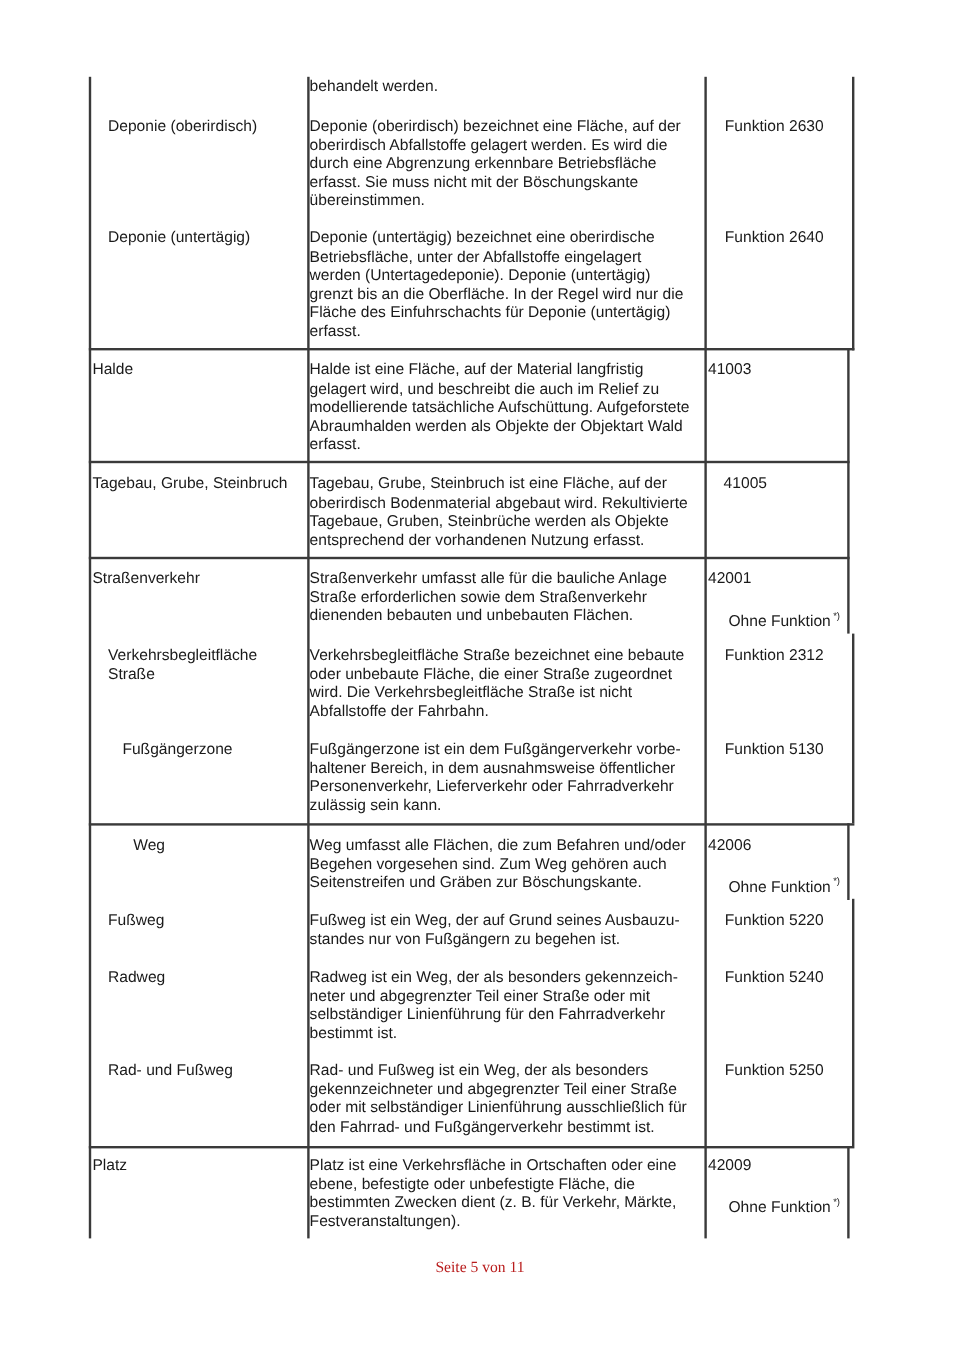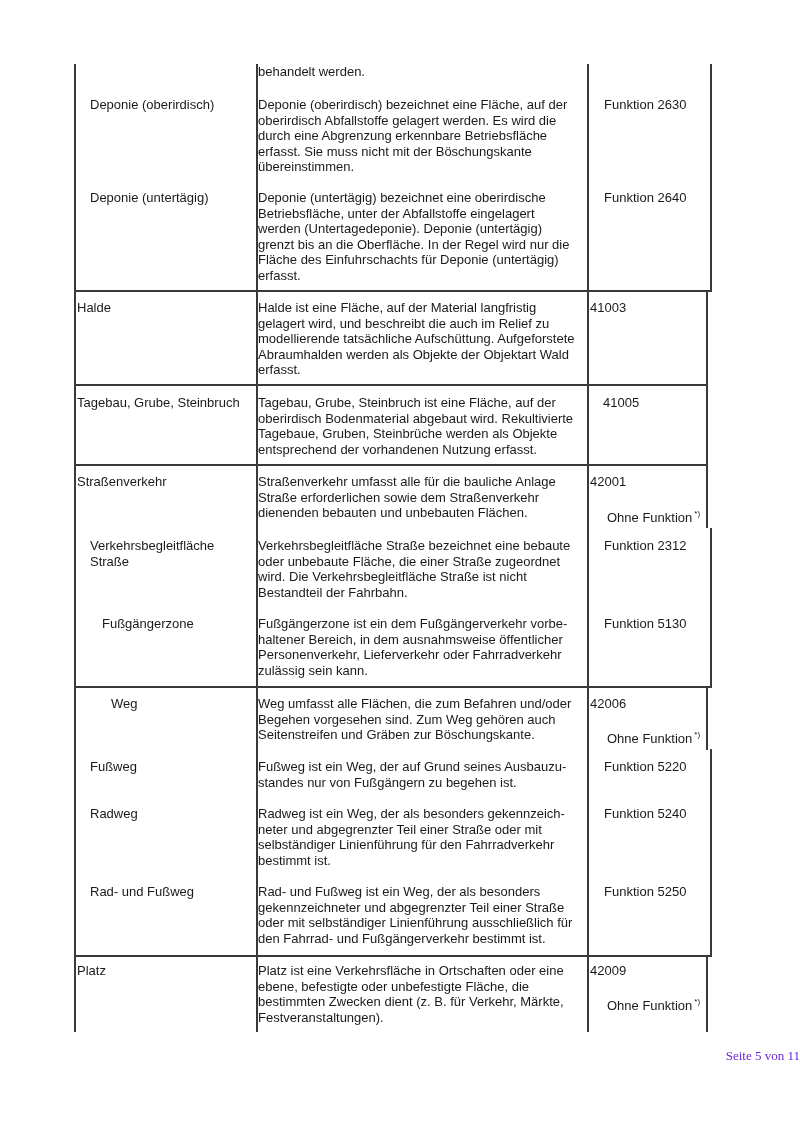"Bestandteil der Fahrbahn." div { text: Bestandteil -> Abfallstoffe }
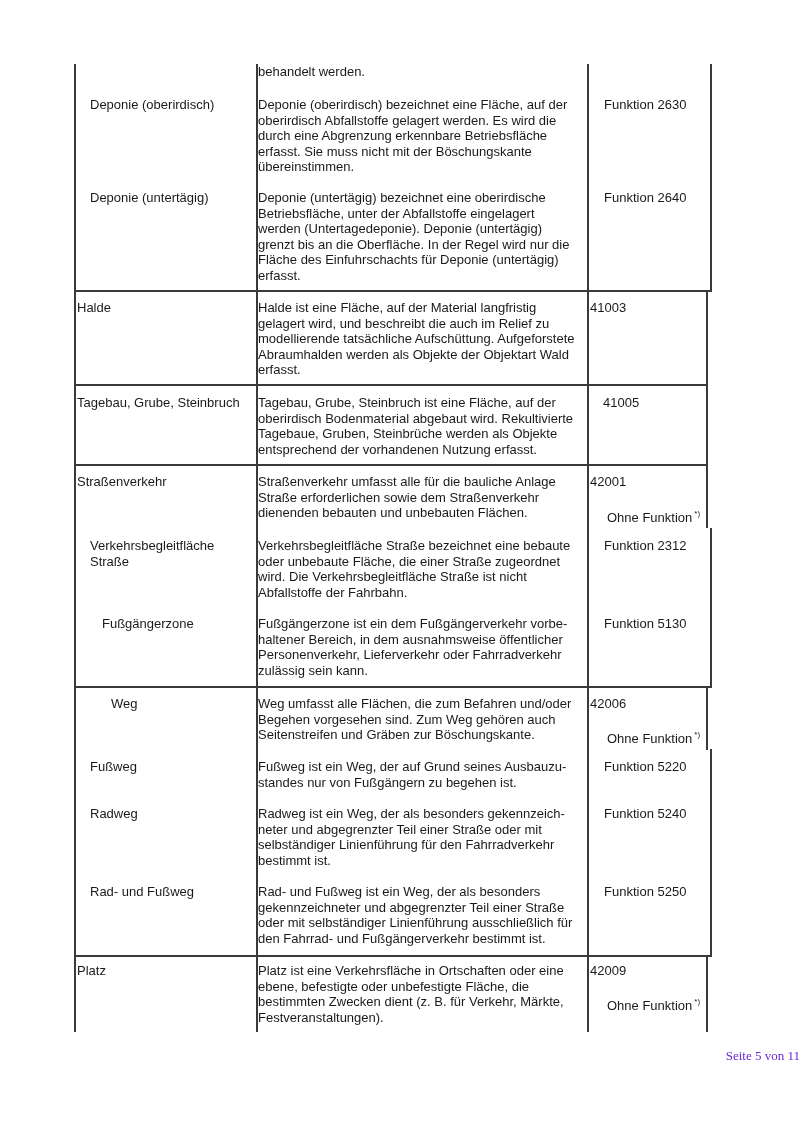"Seite 5 von 11" .footer { color: #6d28d9 -> #b91c1c; text-align: right -> center }
